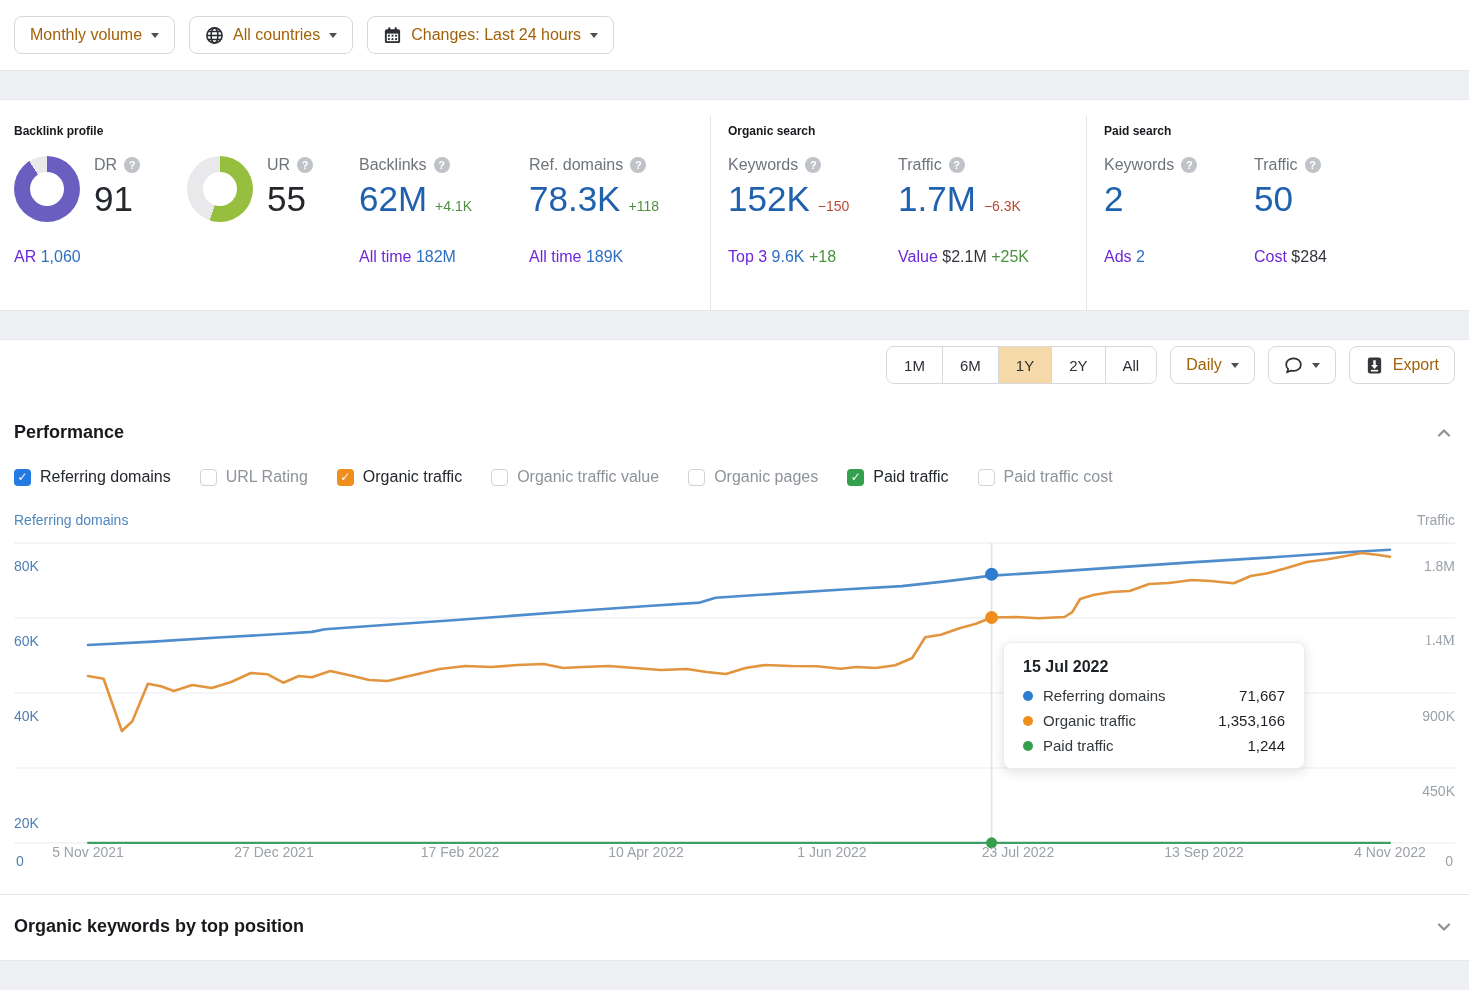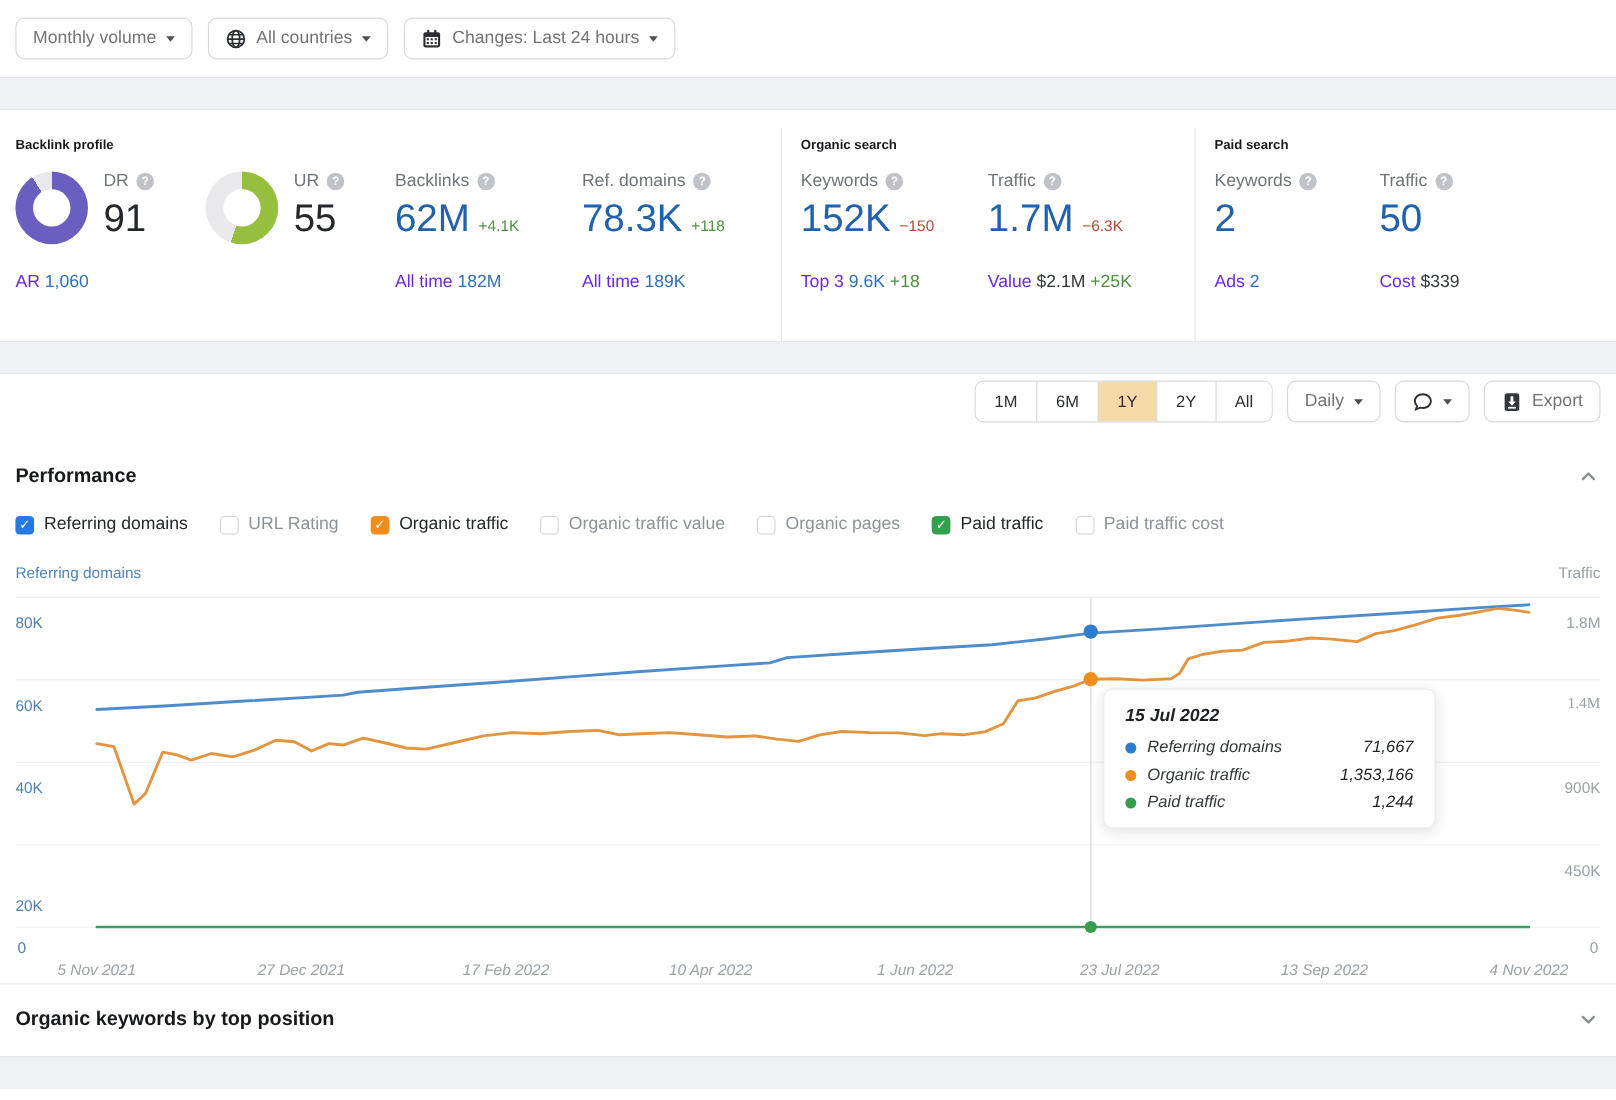"Monthly volume" .btn { color: #737373 -> #a16207 }
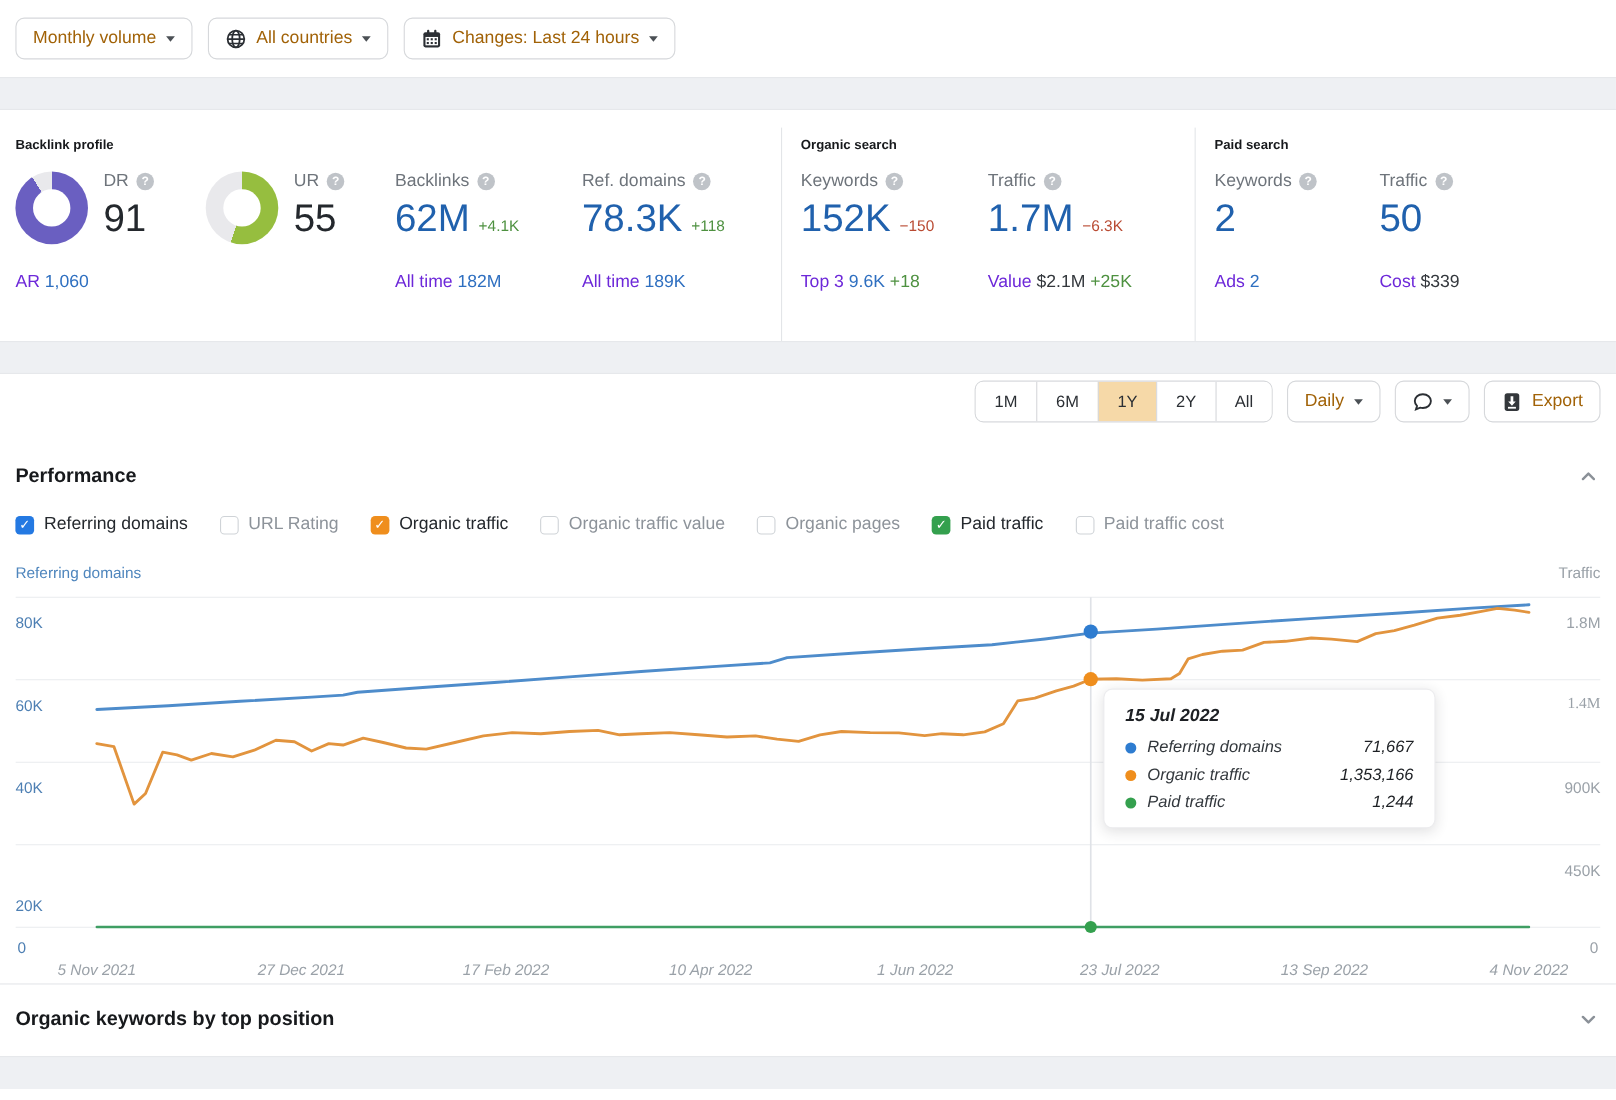"$339" span.d { text: $339 -> $284 }
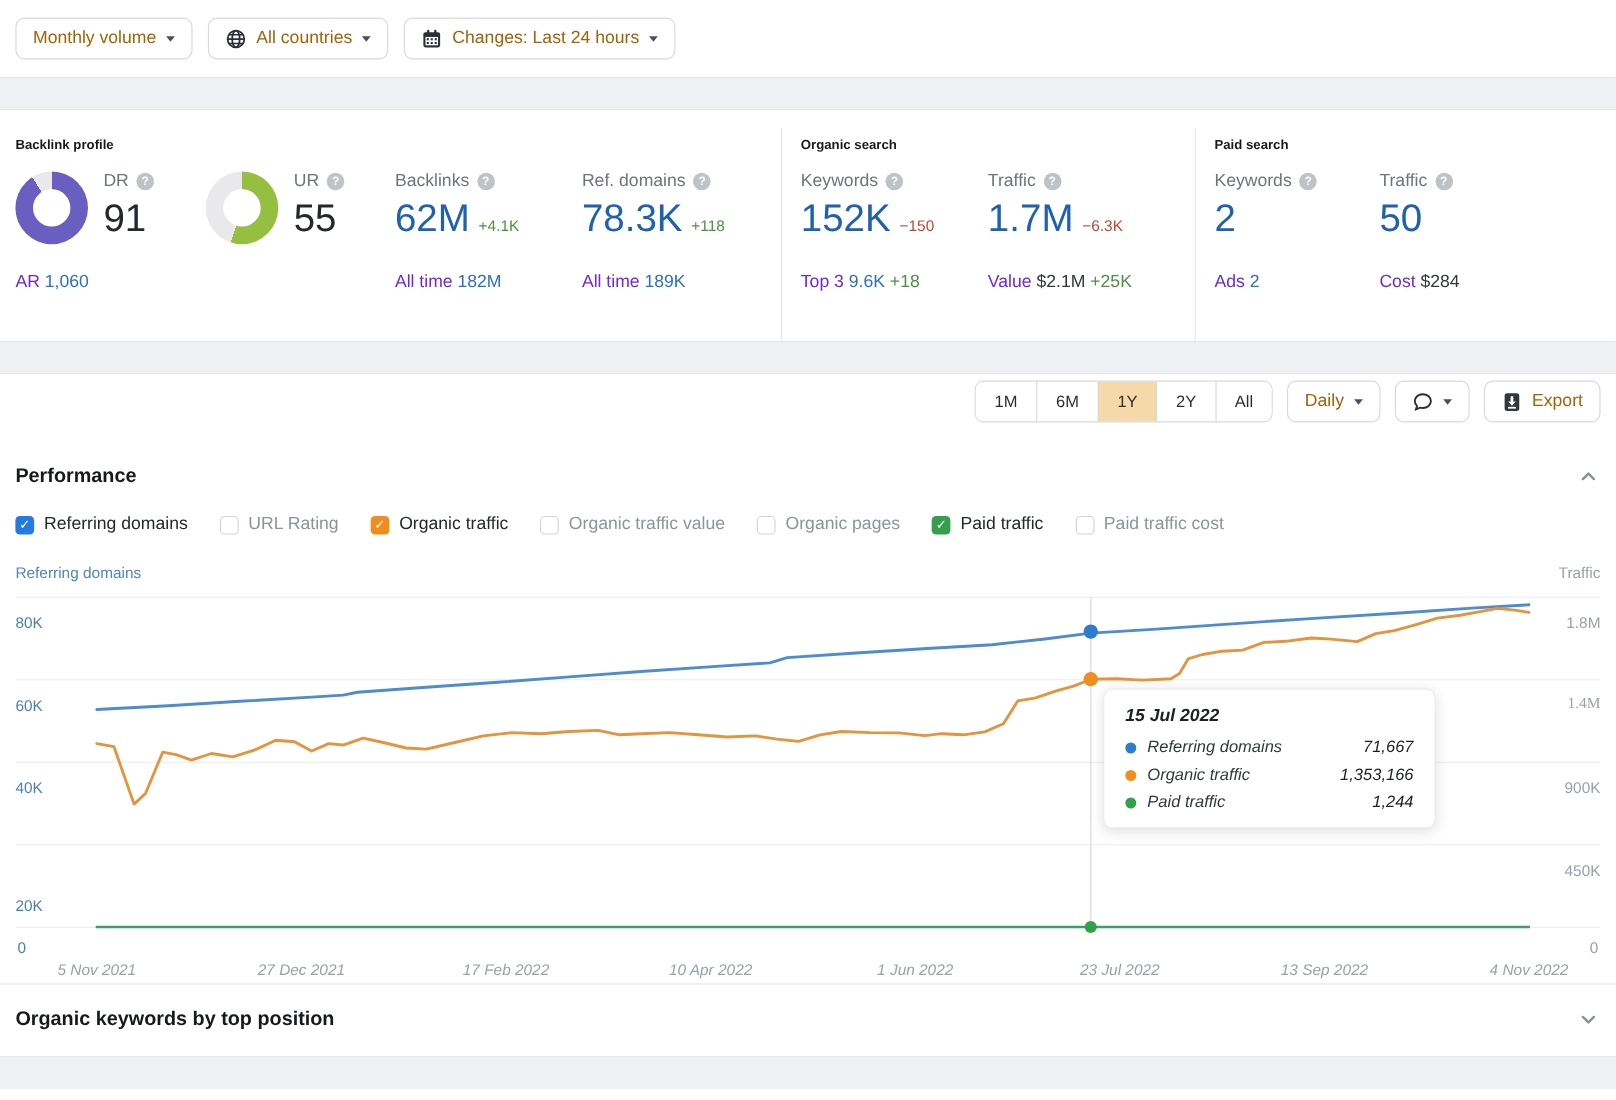"15 Jul 2022" .tooltip { font-style: italic -> none; top: 120px -> 136px }
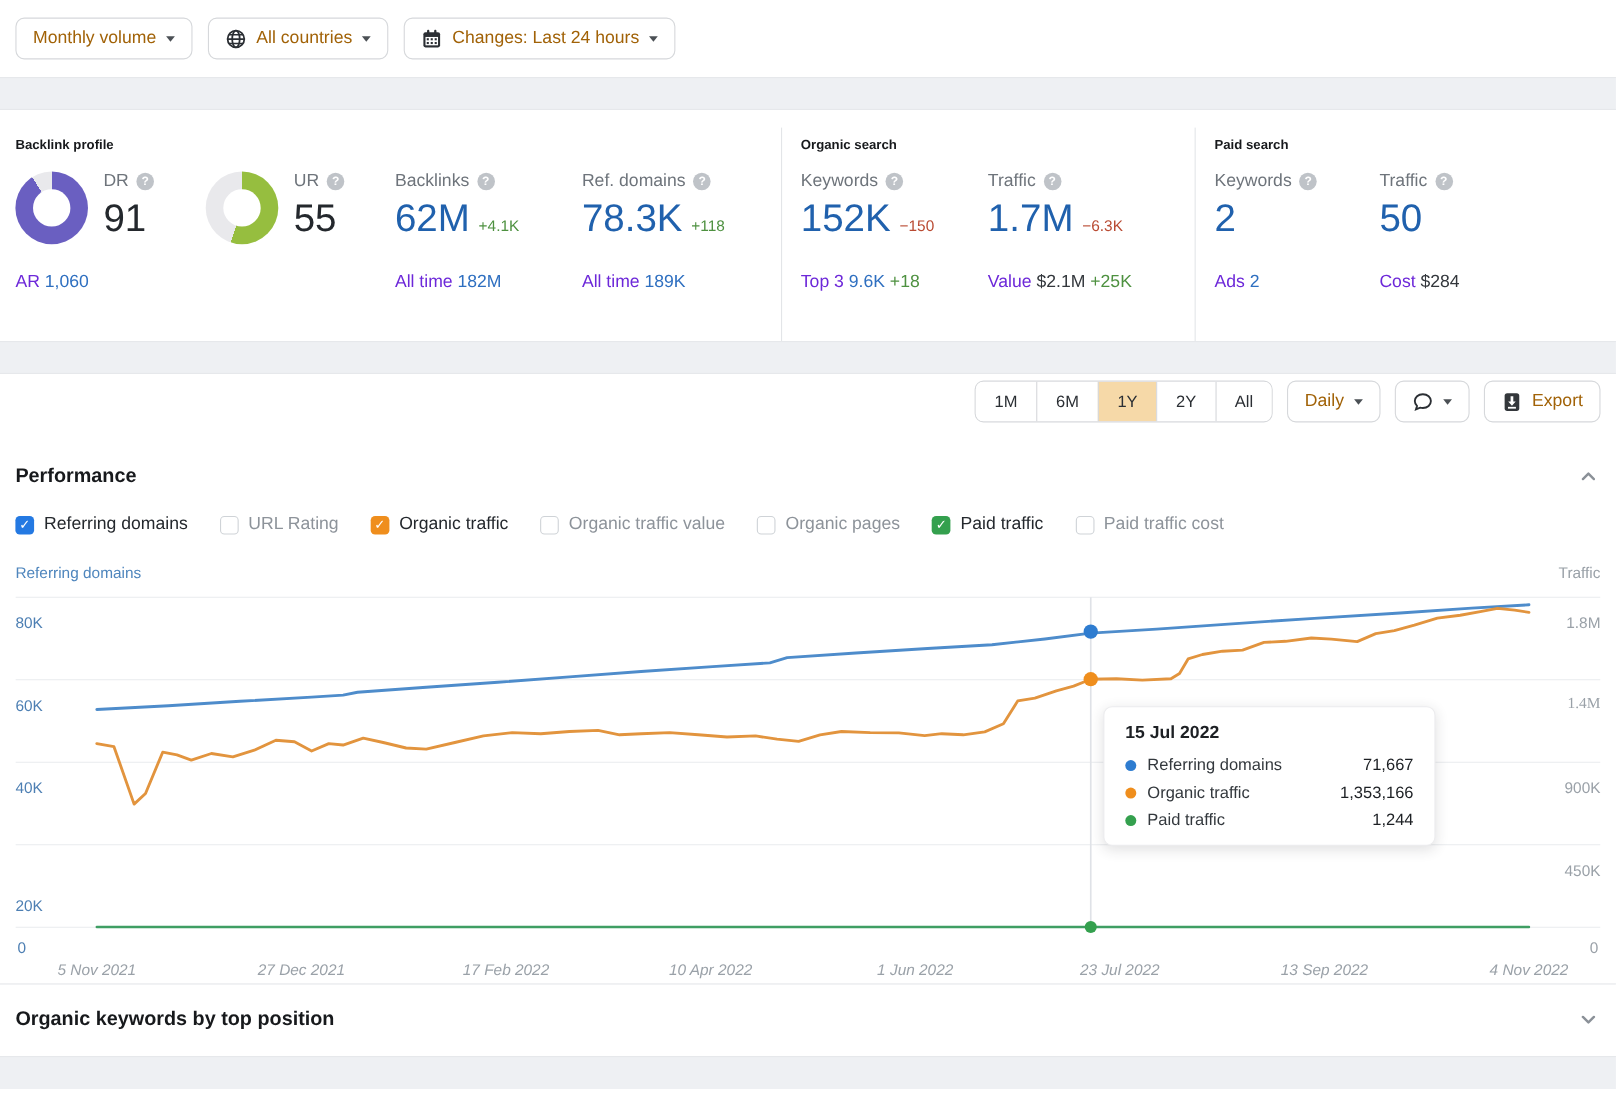"5 Nov 2021" .xtick { font-style: italic -> none; top: 367px -> 338px }
